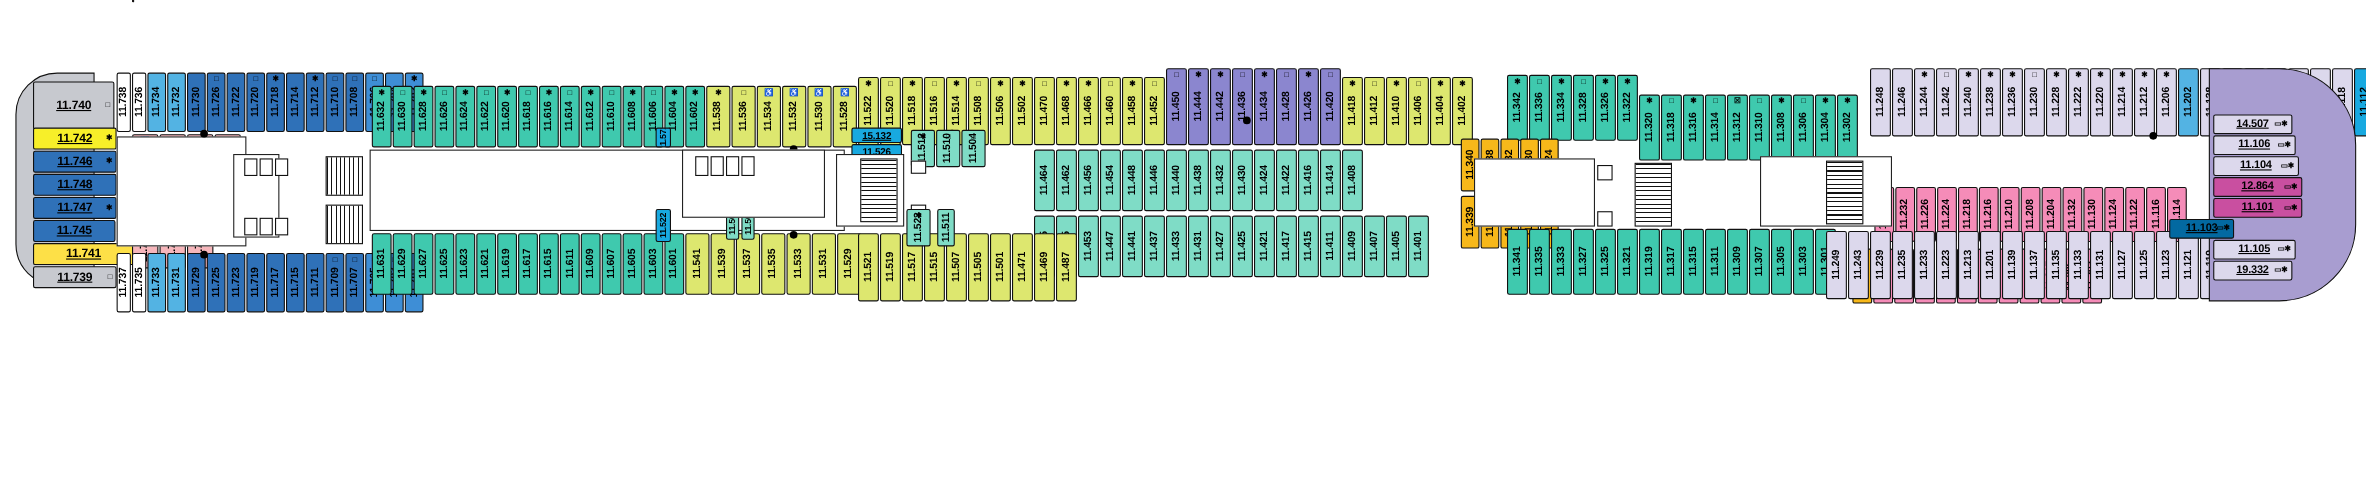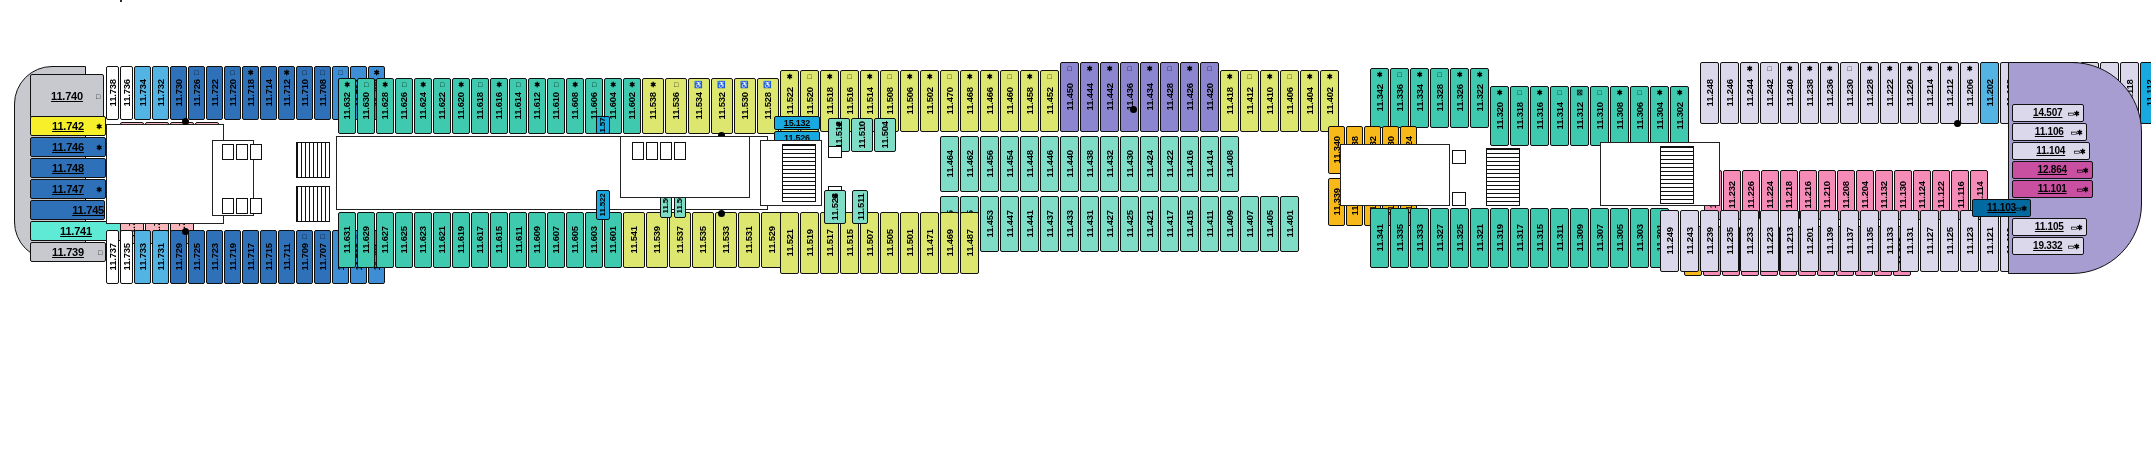"11.745" div.cab { justify-content: flex-end -> none }
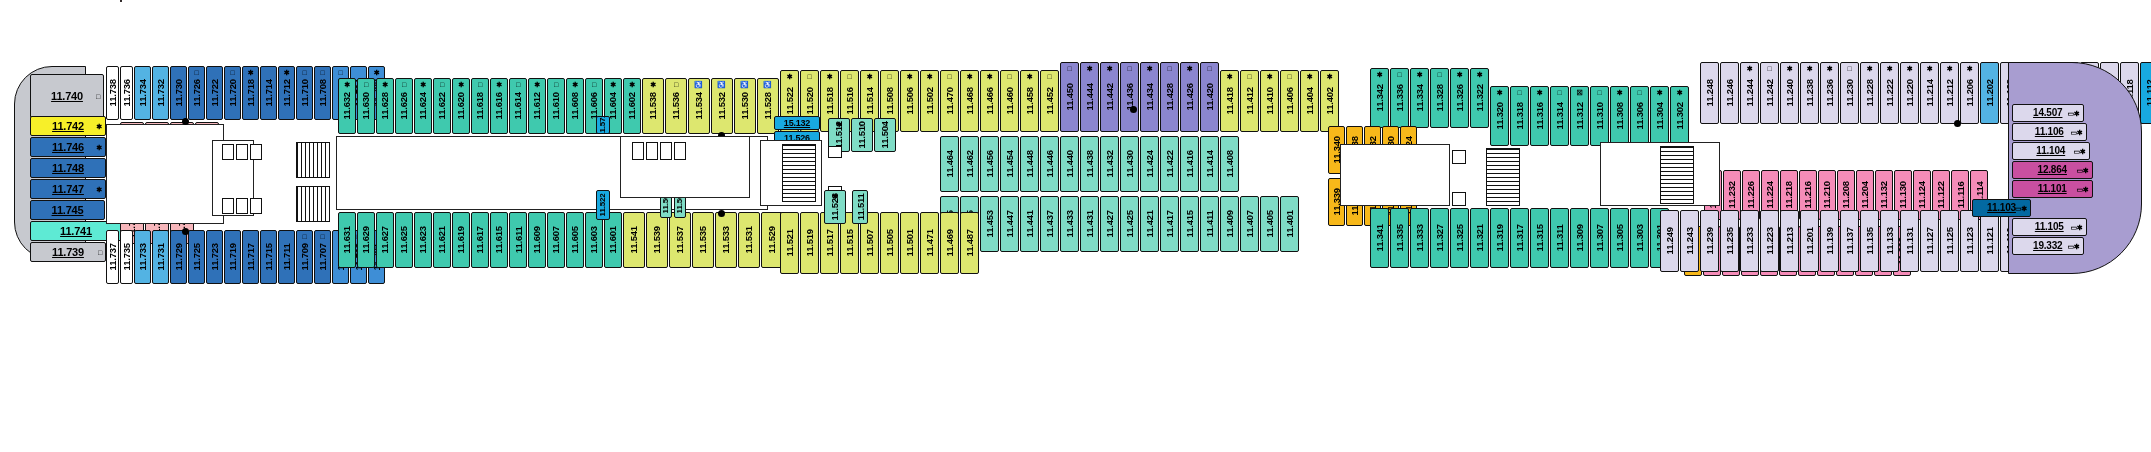"11.741" div.cab { background: #5eead4 -> #fde047 }
